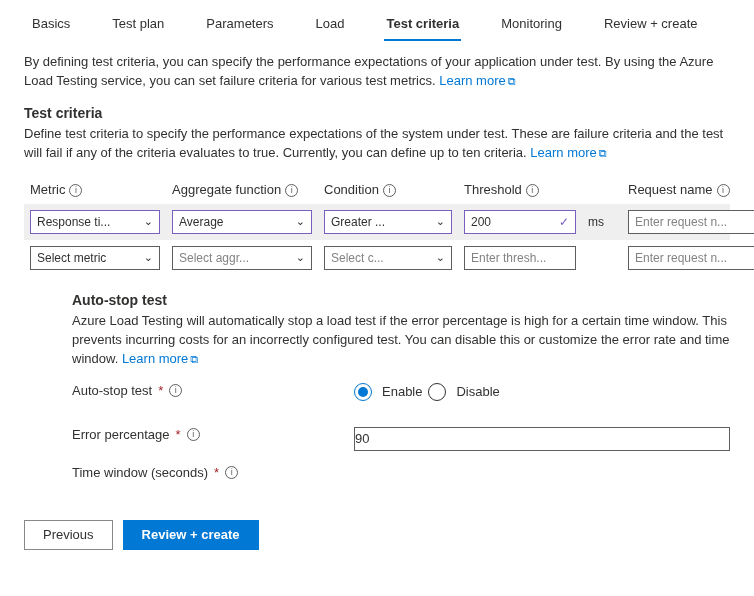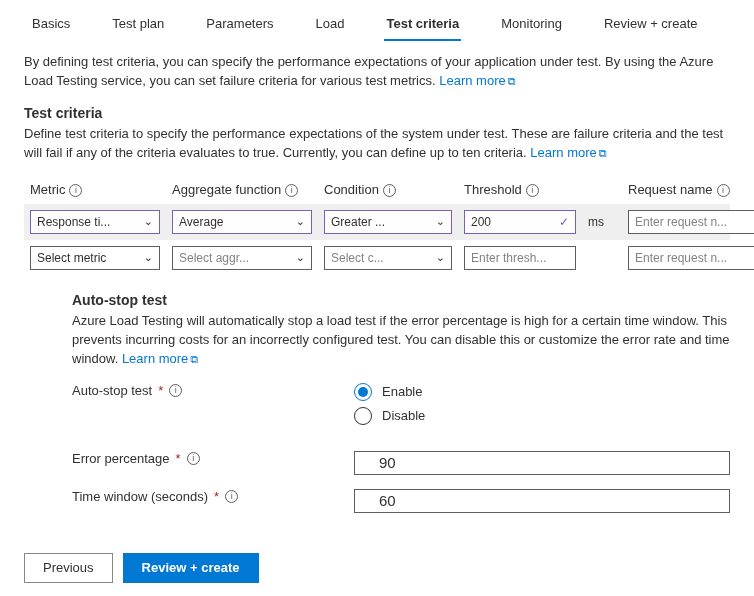"Enable" .radio-group { flex-direction: column -> row }
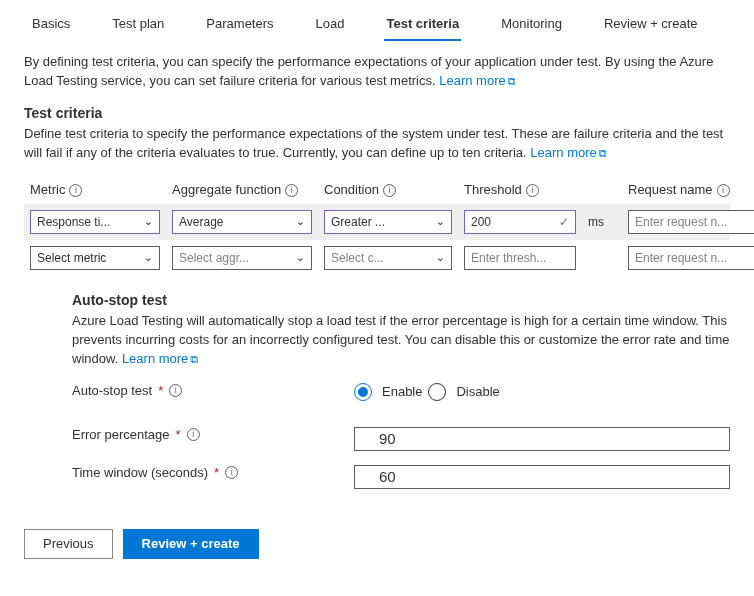"90" .wide-input { font-size: 15px -> 13px; padding: 0 24px -> 0 0 }
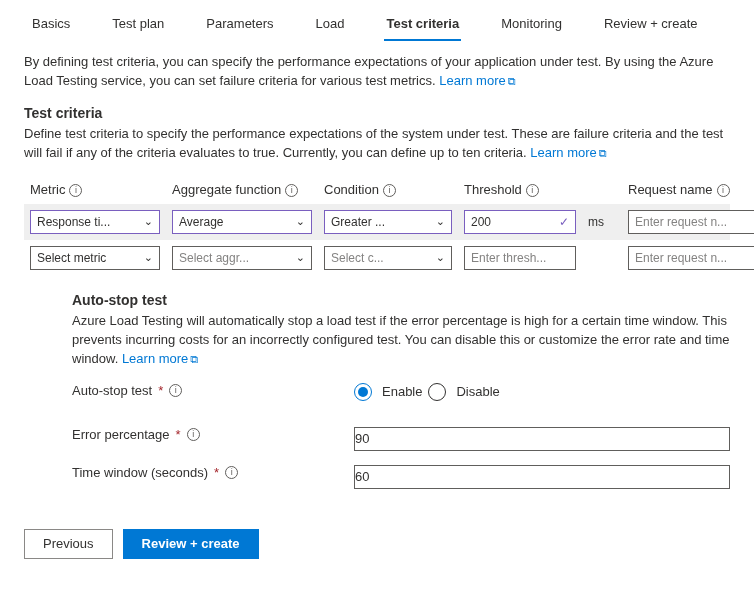"60" div.wide-input { html: <div>60</div> -> none }
